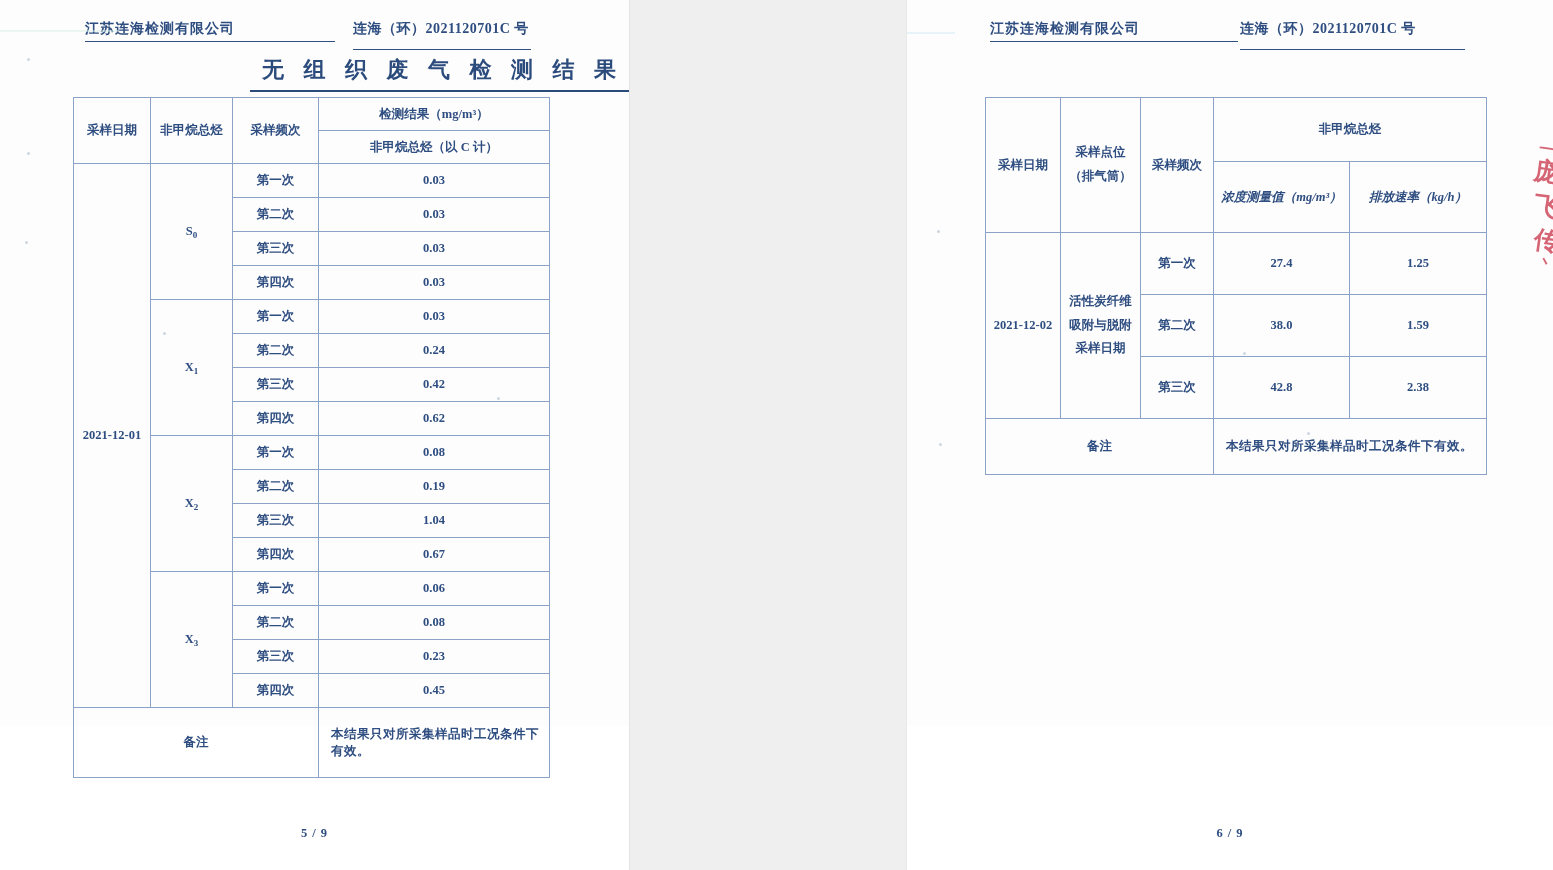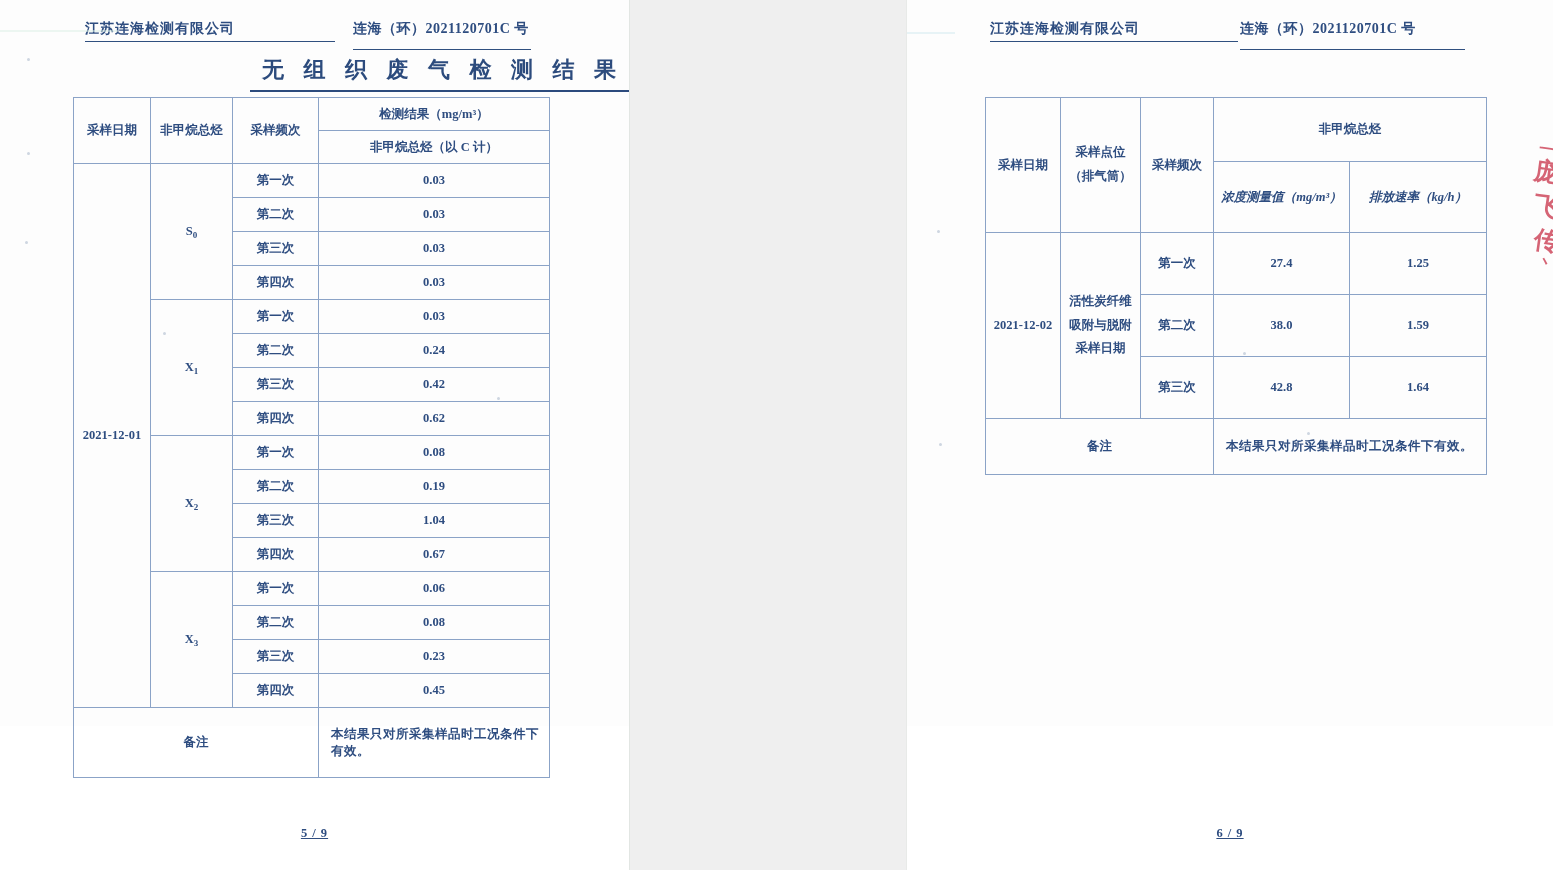"1.64" td { text: 1.64 -> 2.38 }
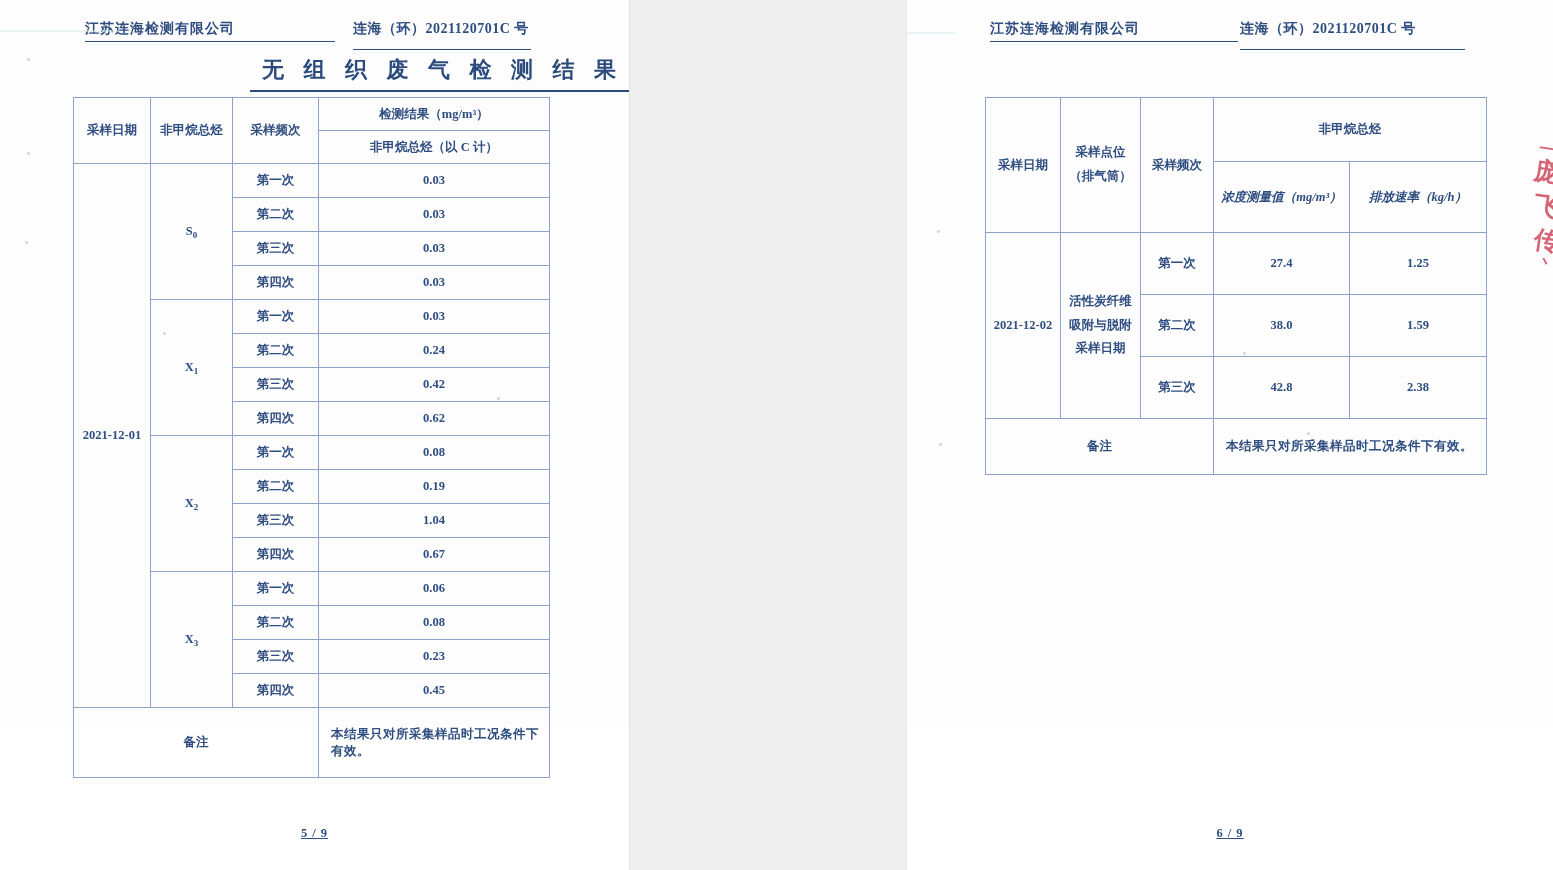"5 / 9" .page-no { text-decoration: underline -> none }
